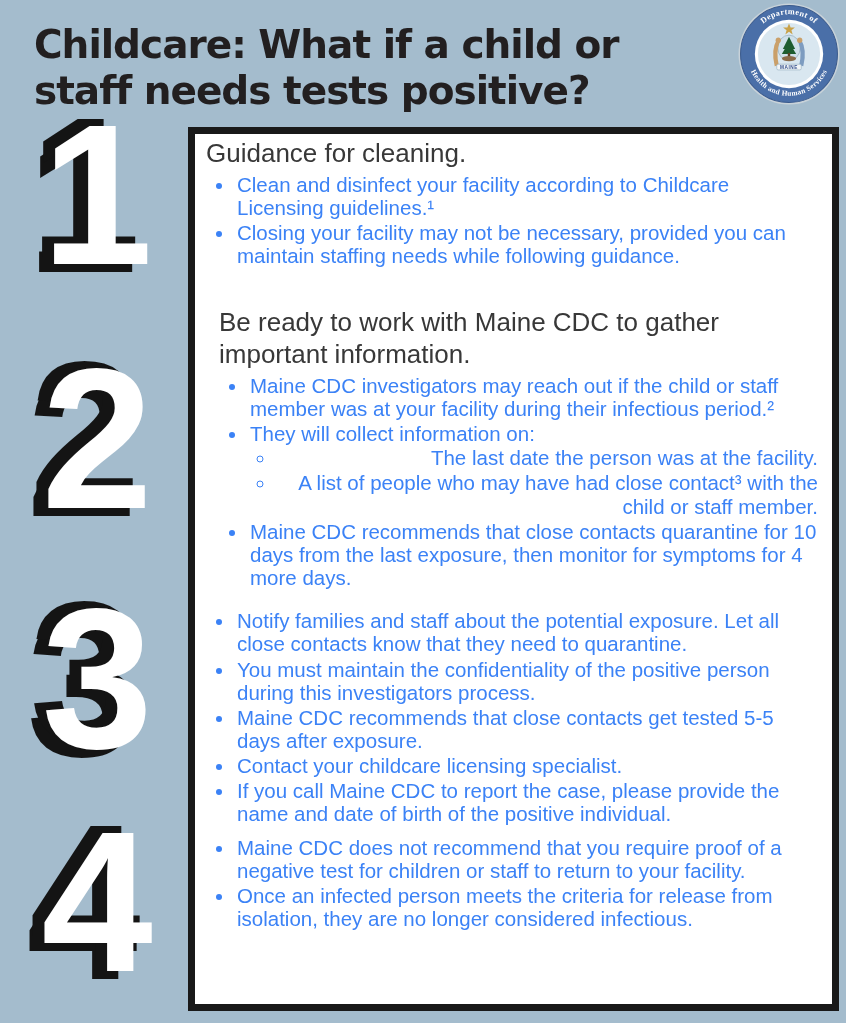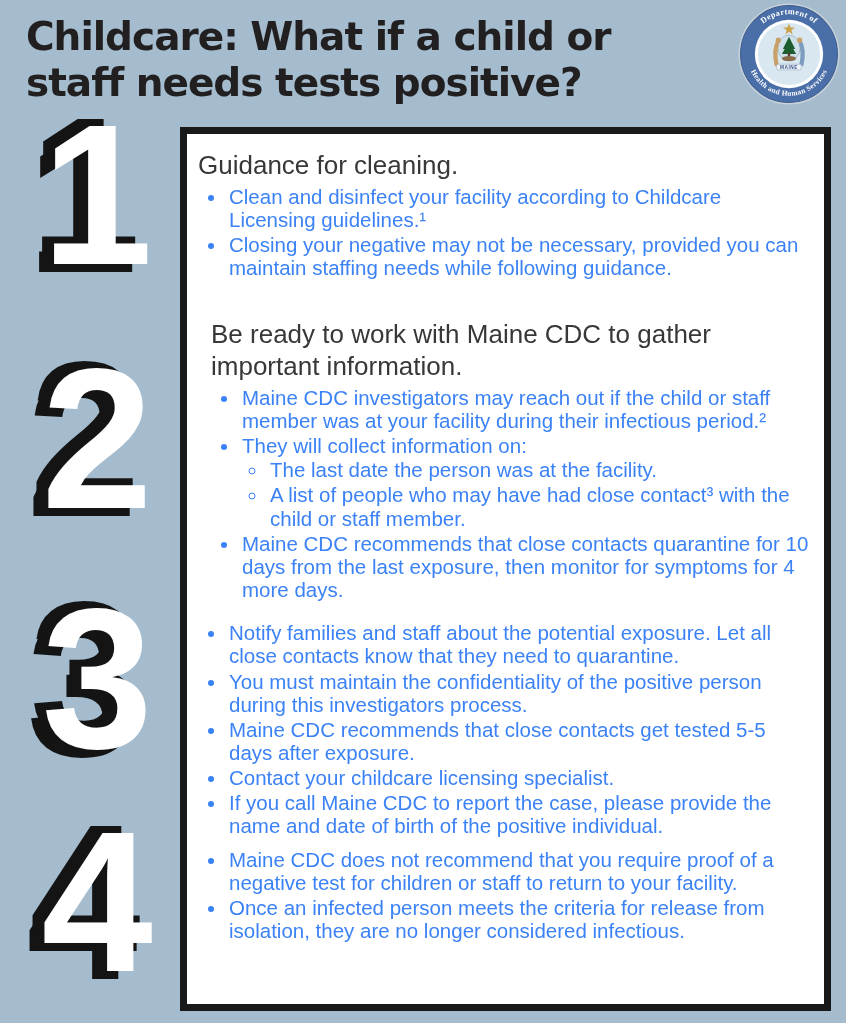"Childcare: What if a child" .title { margin: 4px -> 12px }
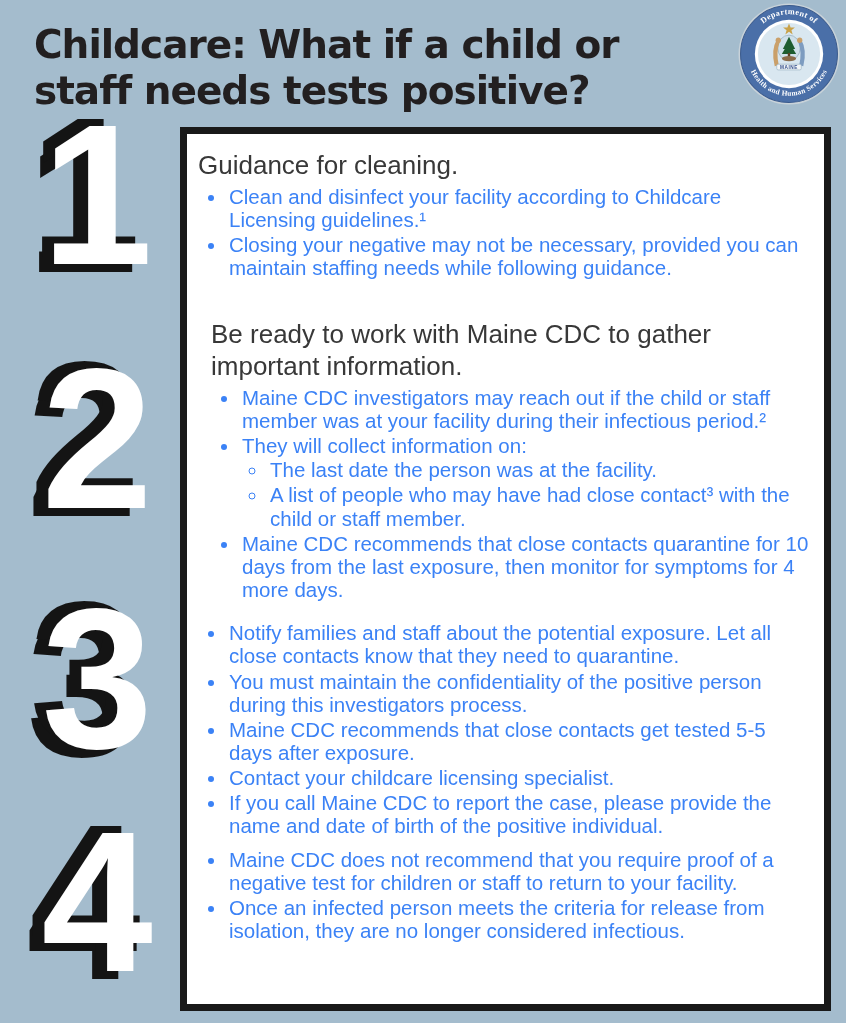"Guidance for cleaning." .box { left: 180px -> 188px; padding: 16px 14px 4px 11px -> 4px 14px 4px 11px }
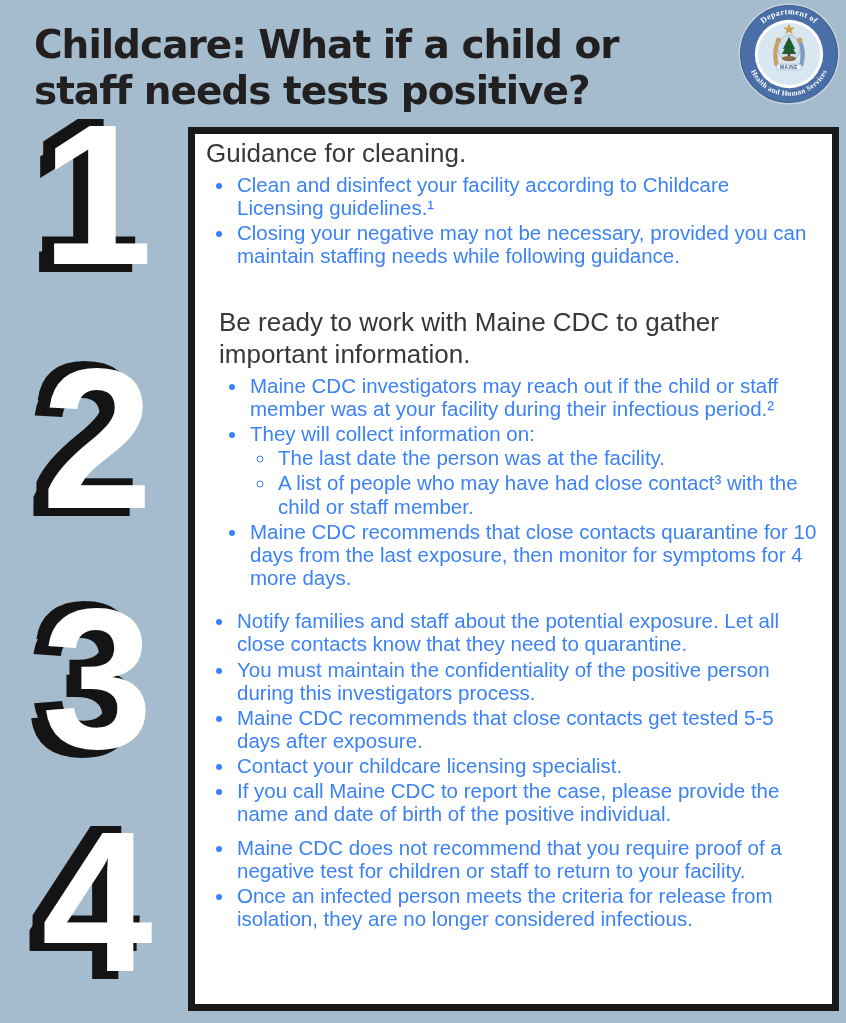"Closing your negative may not" li { text: negative -> facility }
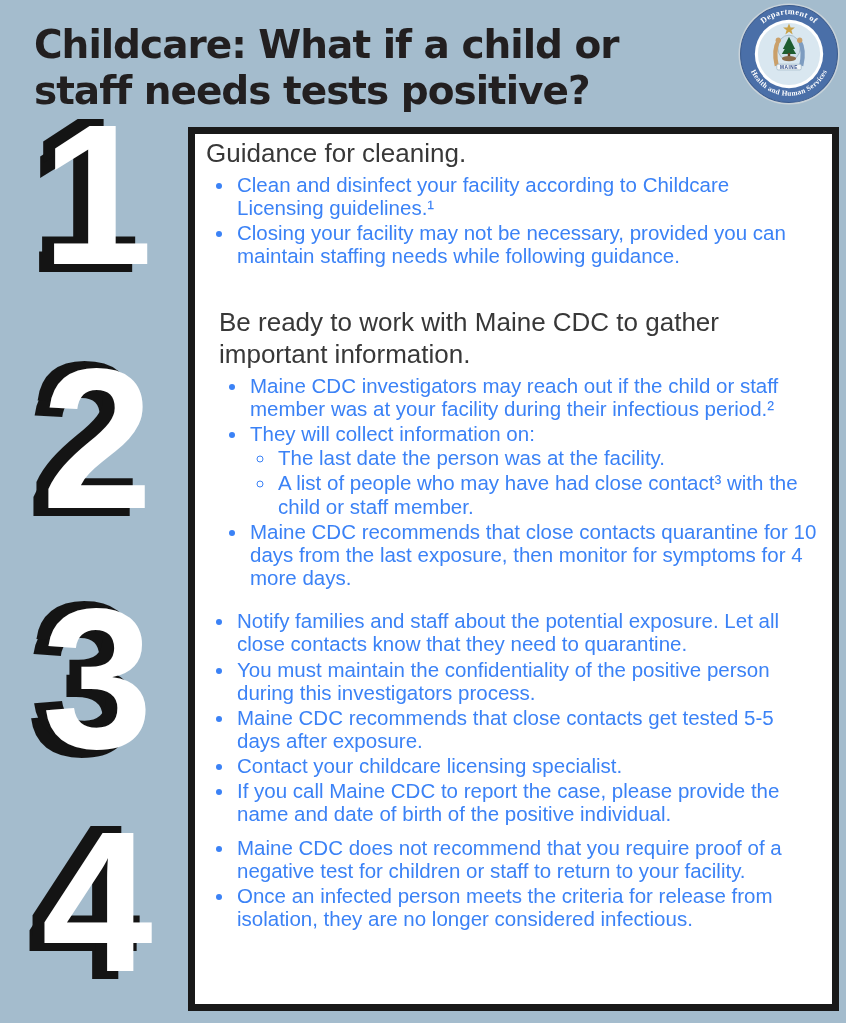"The last date the person" .section li ul { text-align: none -> right }
